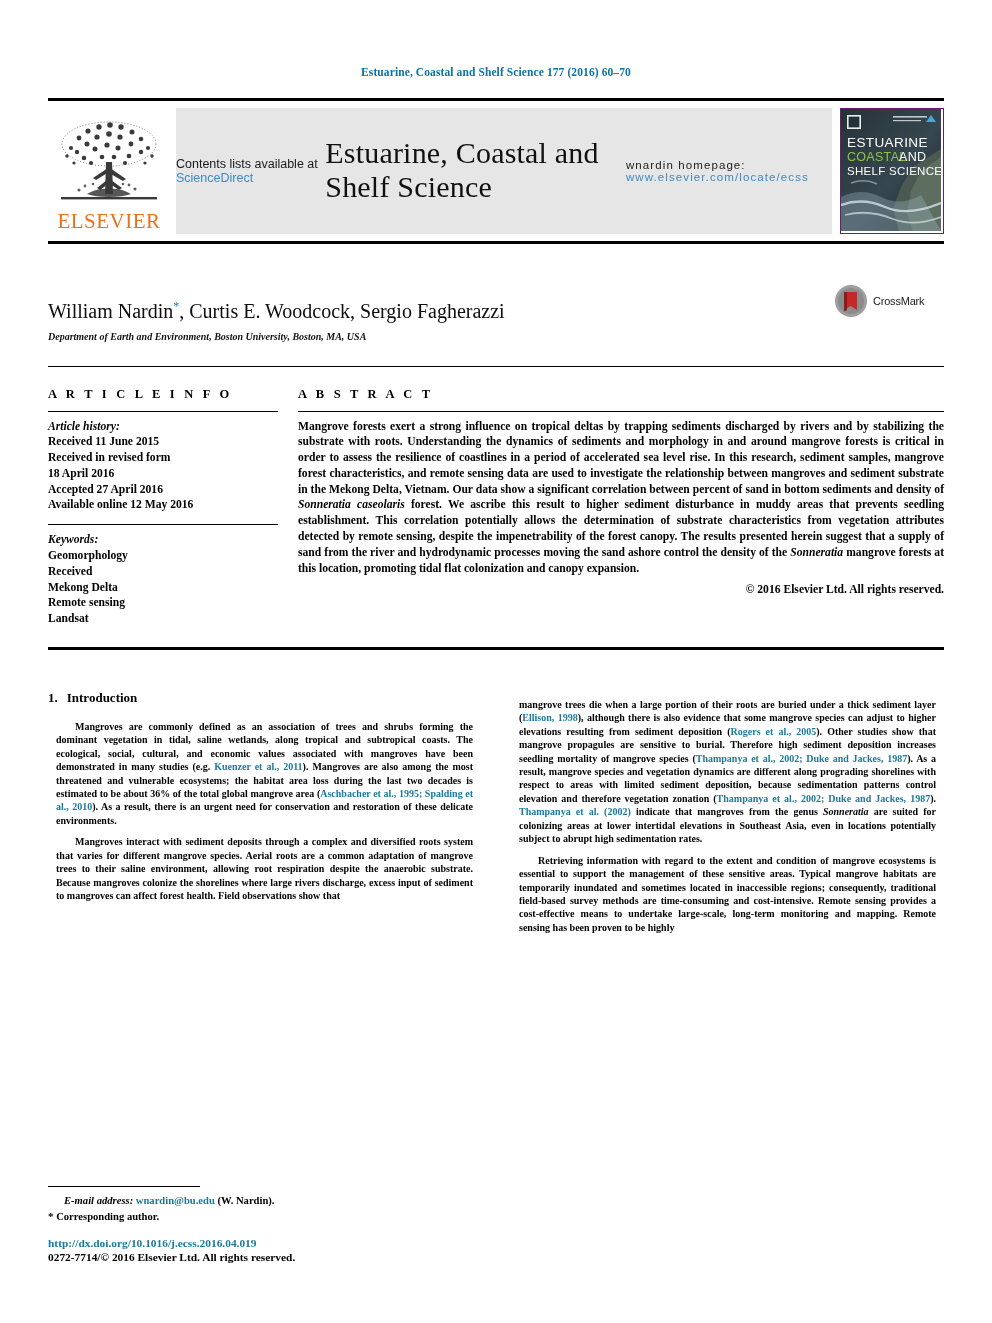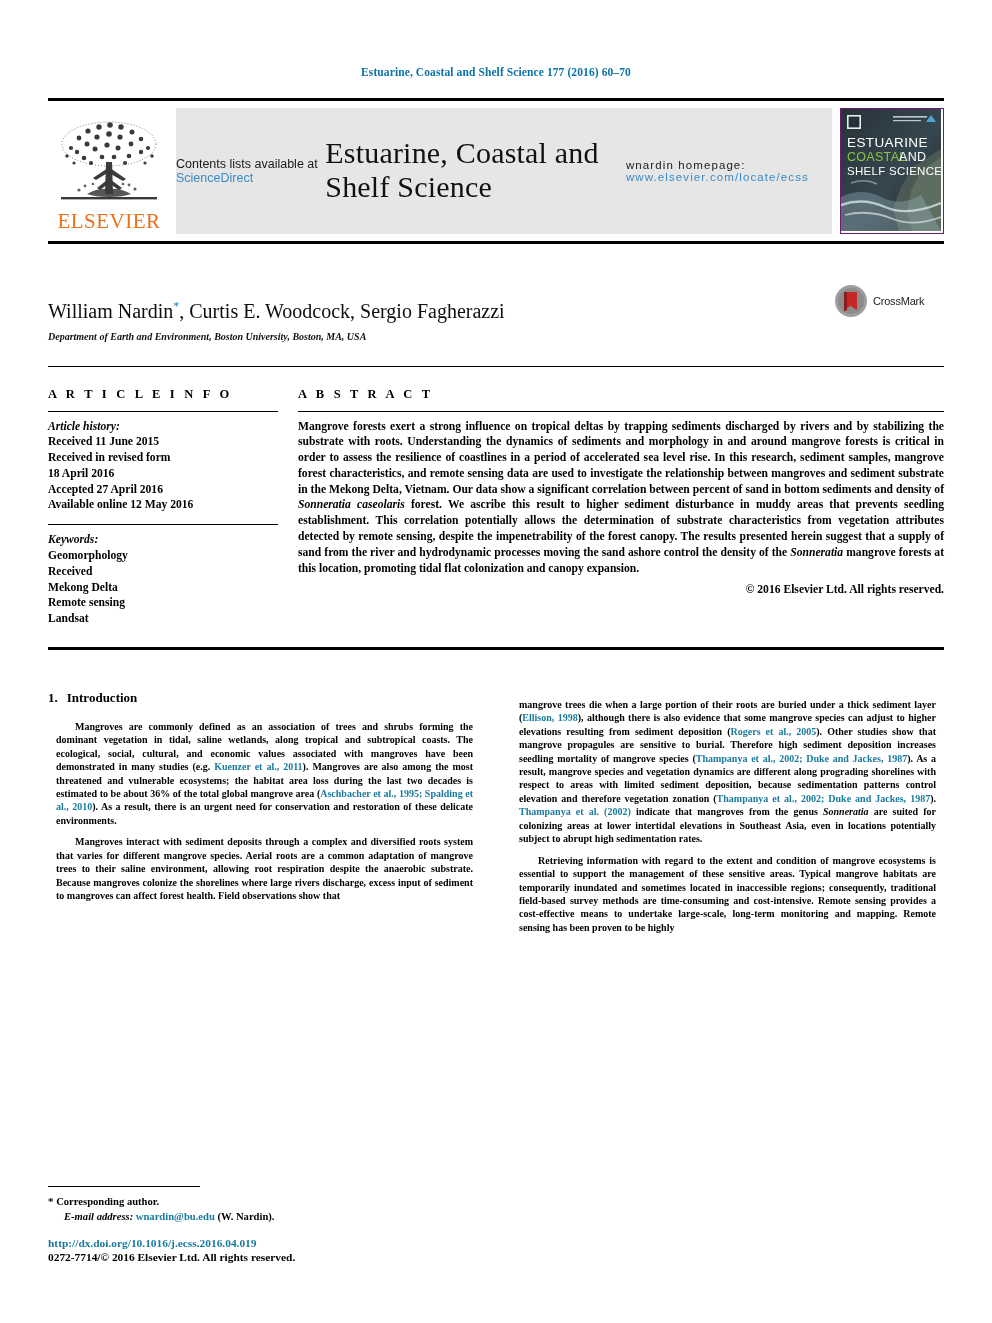"* Corresponding author." div.fn-line { order: before "E-mail address: wnardin@bu.edu (W." -> after "E-mail address: wnardin@bu.edu (W." }
